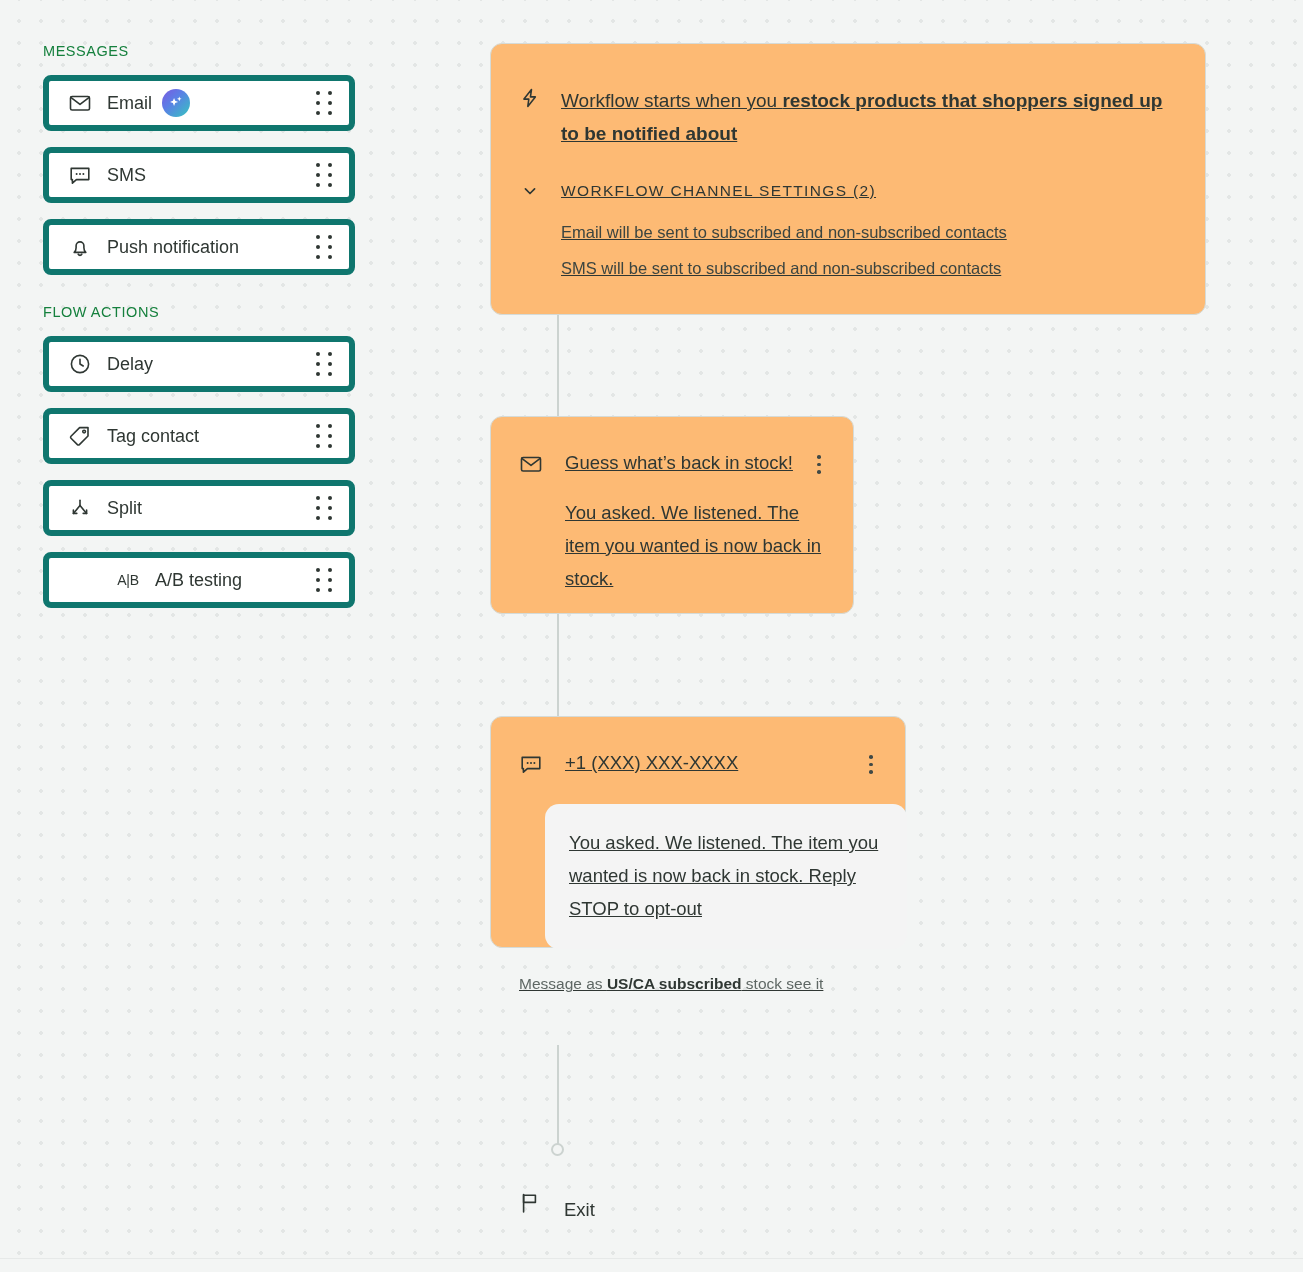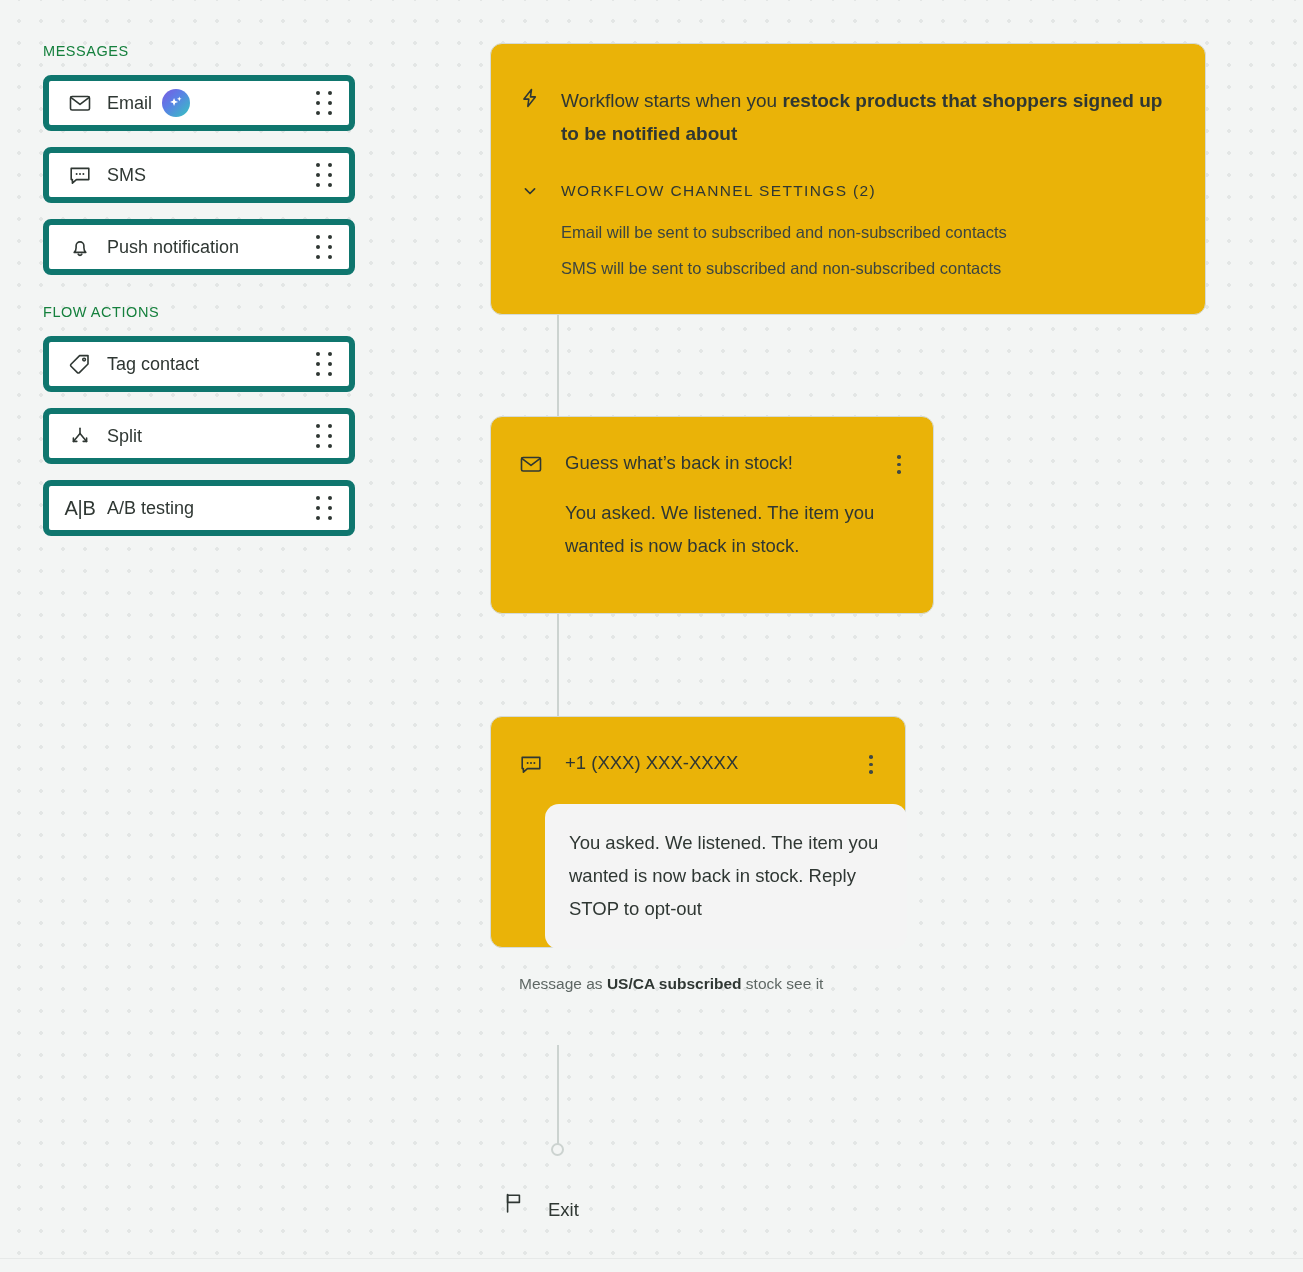"Workflow starts when you restock" .node-card { background: #eab308 -> #fdba74; text-decoration: none -> underline }
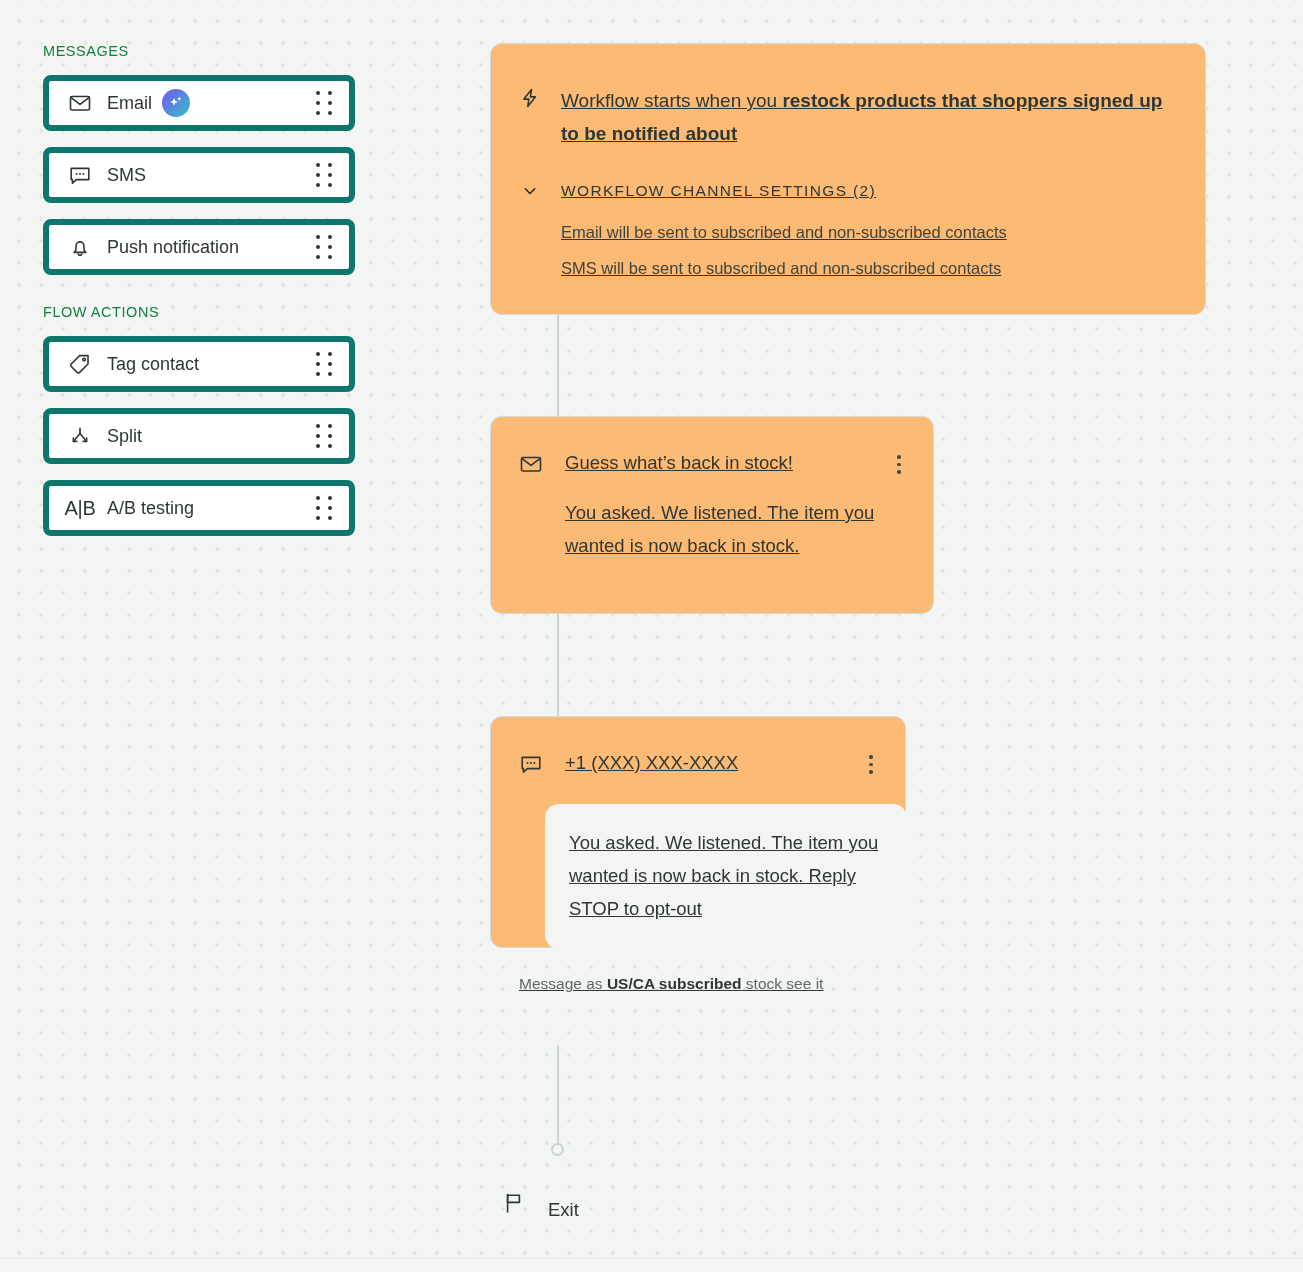"Delay" div.palette-card { html: none -> <div> <span> <svg> <circle></circle> <path></path> </svg> </span> <span>Delay</span> <span> <span></span> <span></span> <span></span> <span></span> <span></span> <span></span> </span> </div> }
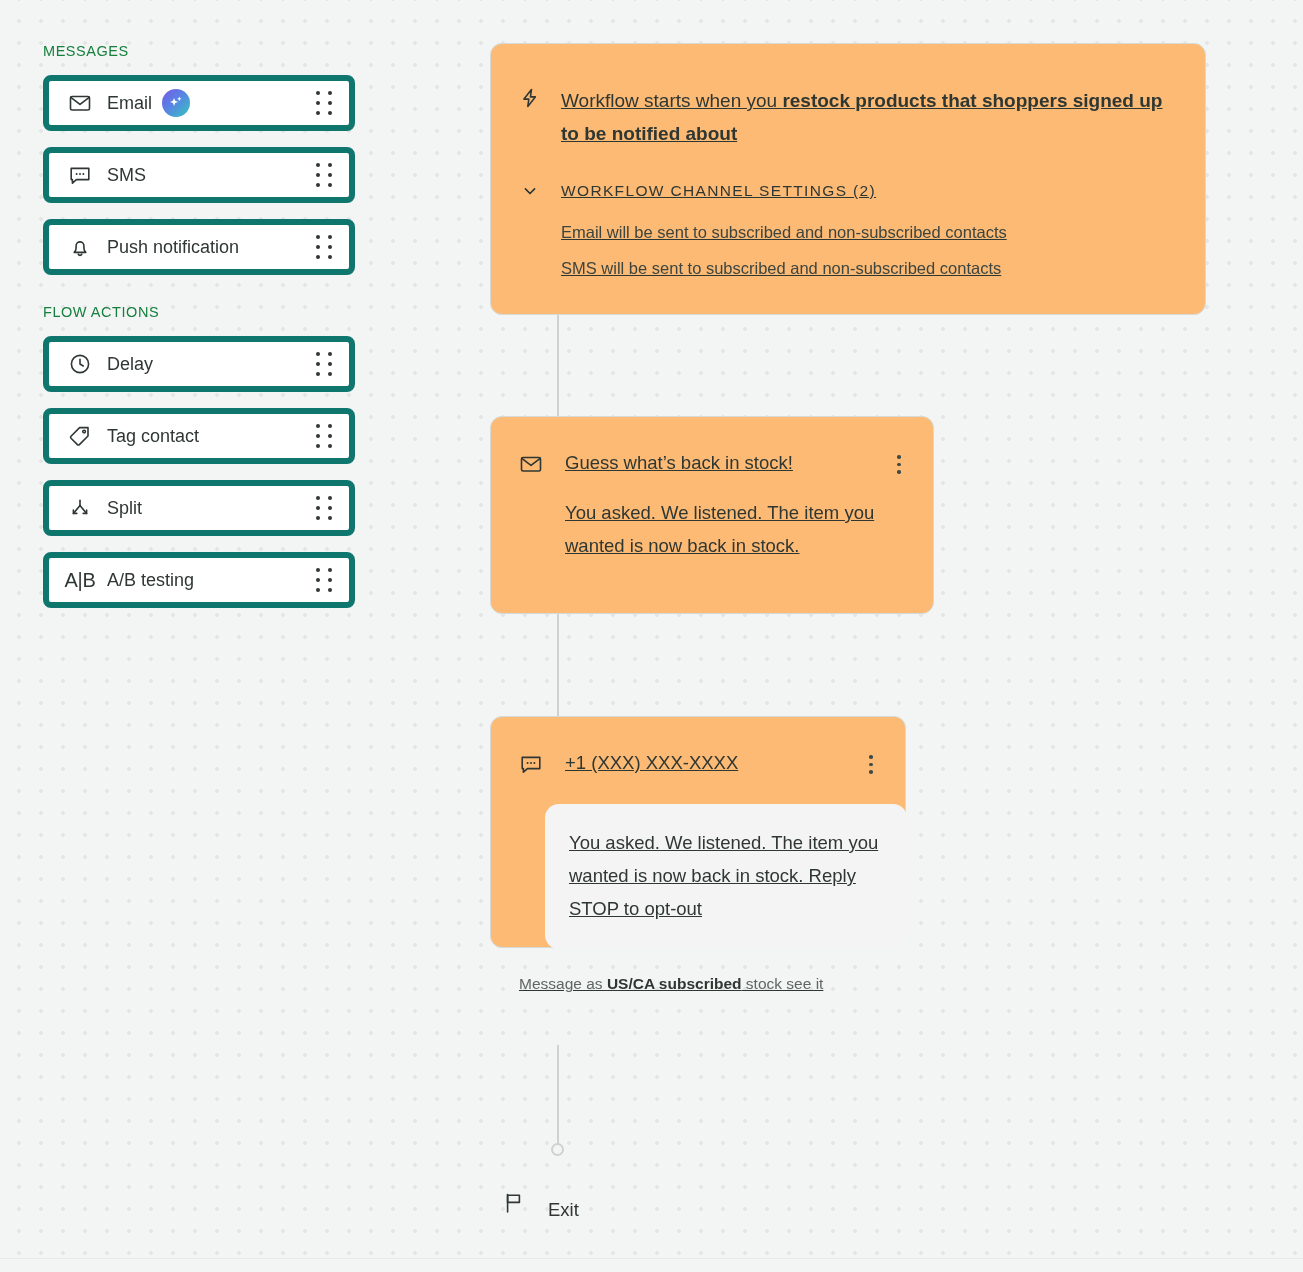"Guess what’s back in stock!" #email-card { width: 444px -> 364px }
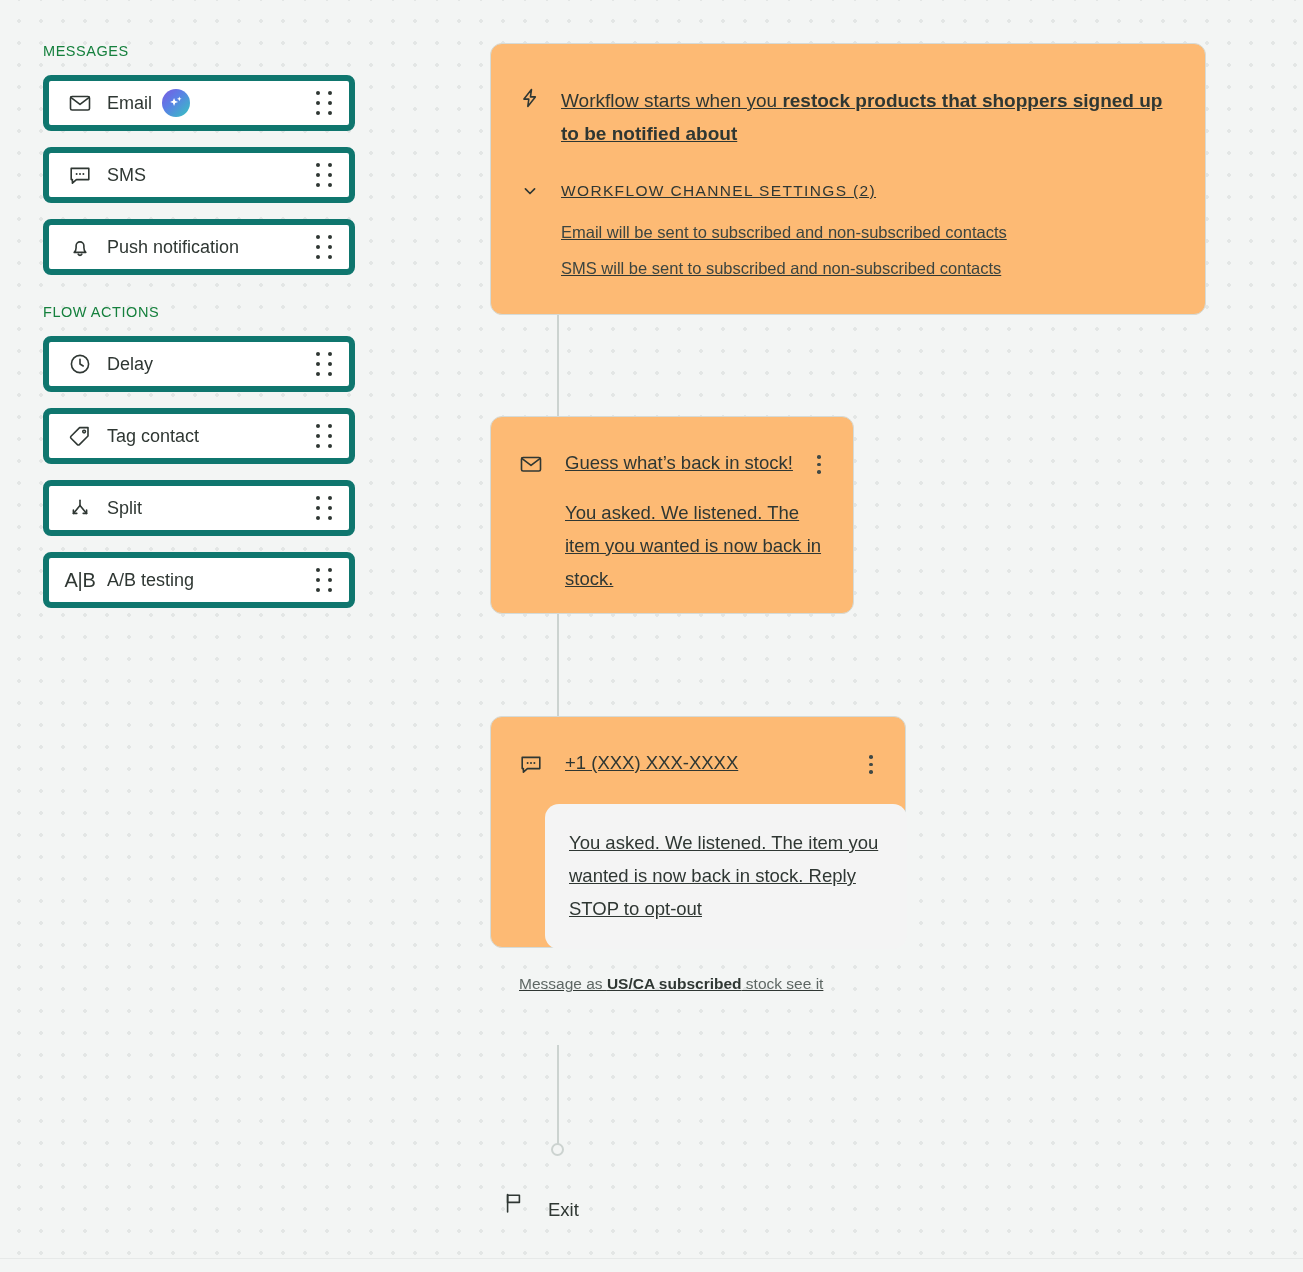"A|B" .ab-glyph { font-size: 20px -> 14px; margin-left: none -> 48px }
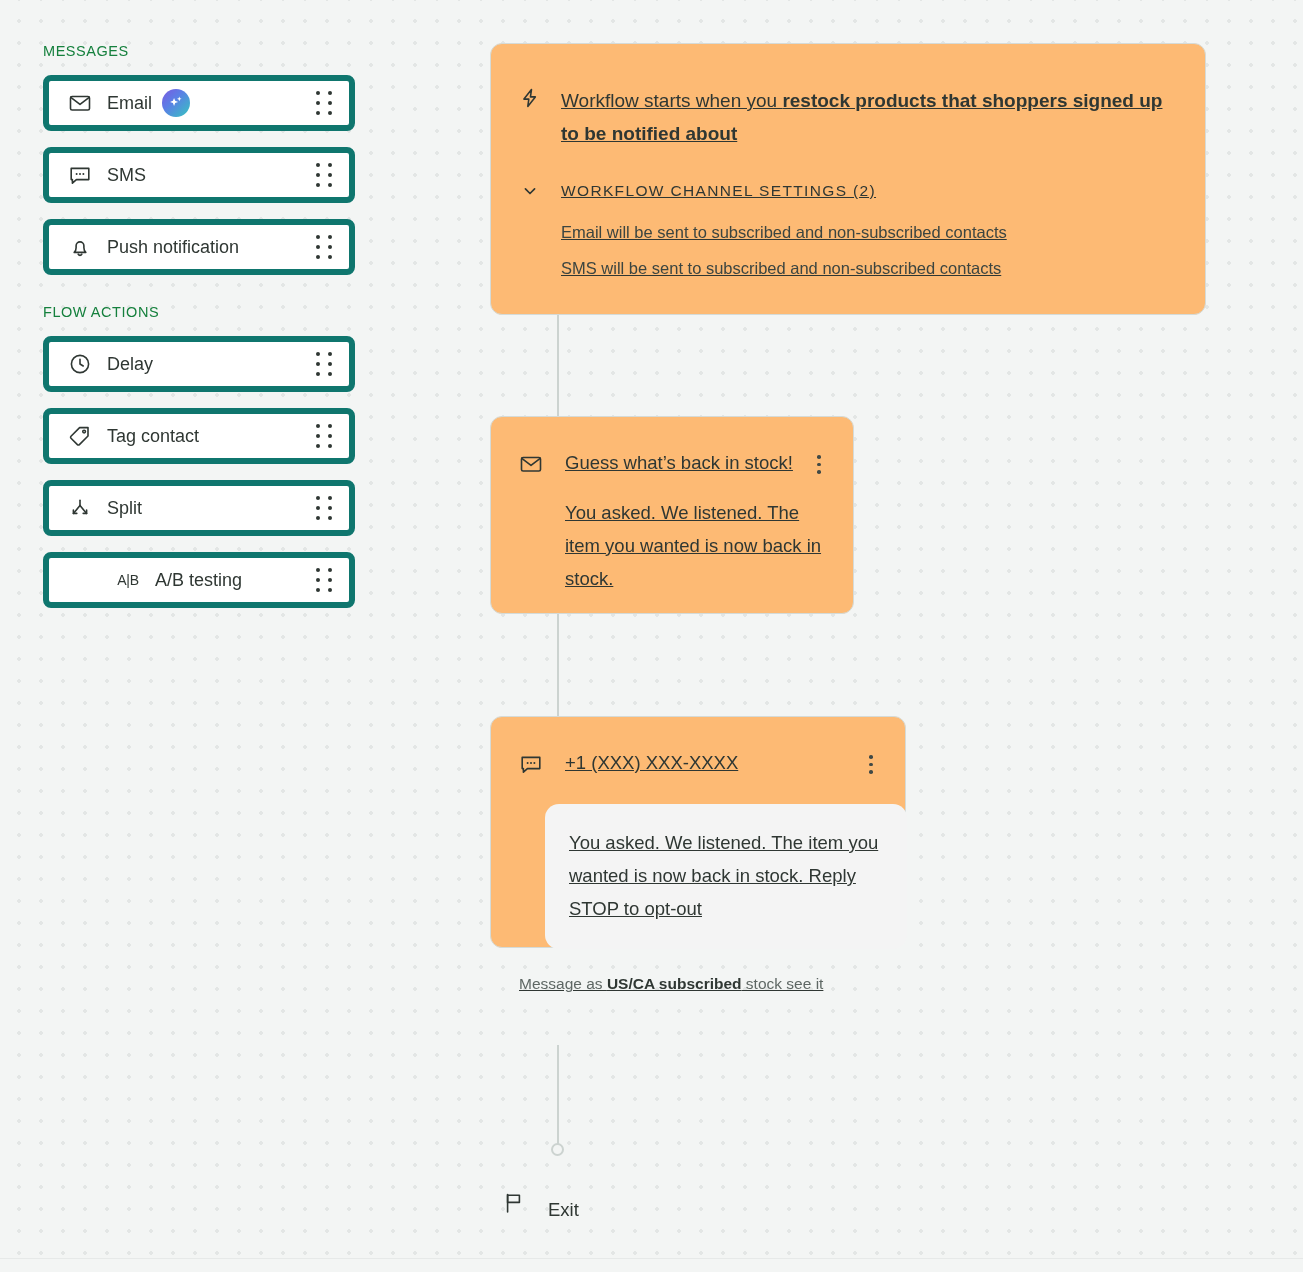"Exit" #exit-node { left: 502px -> 518px }
